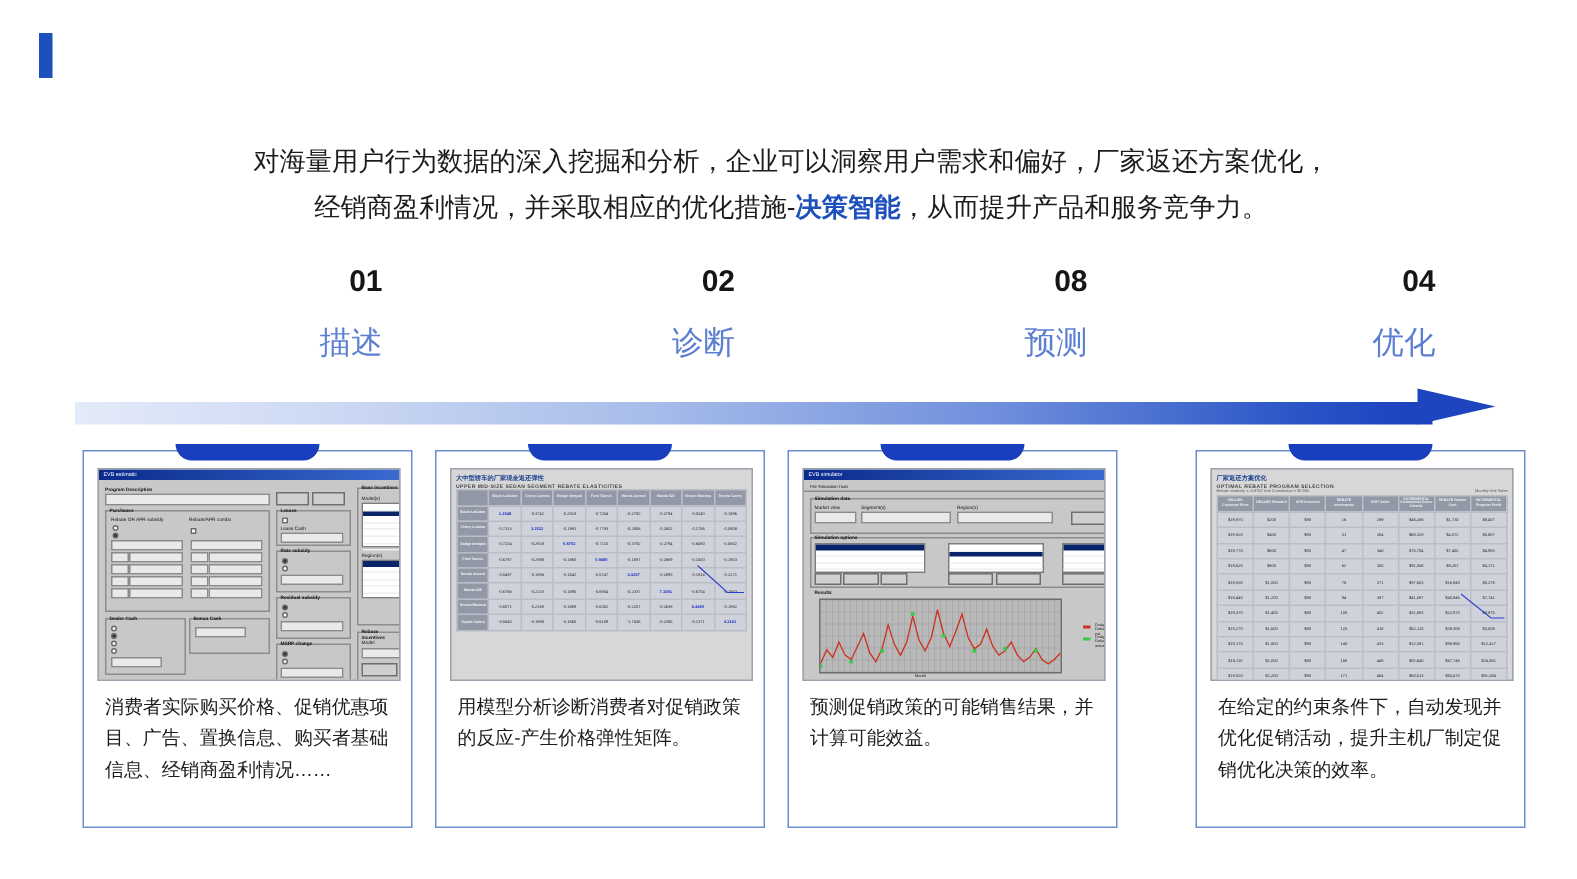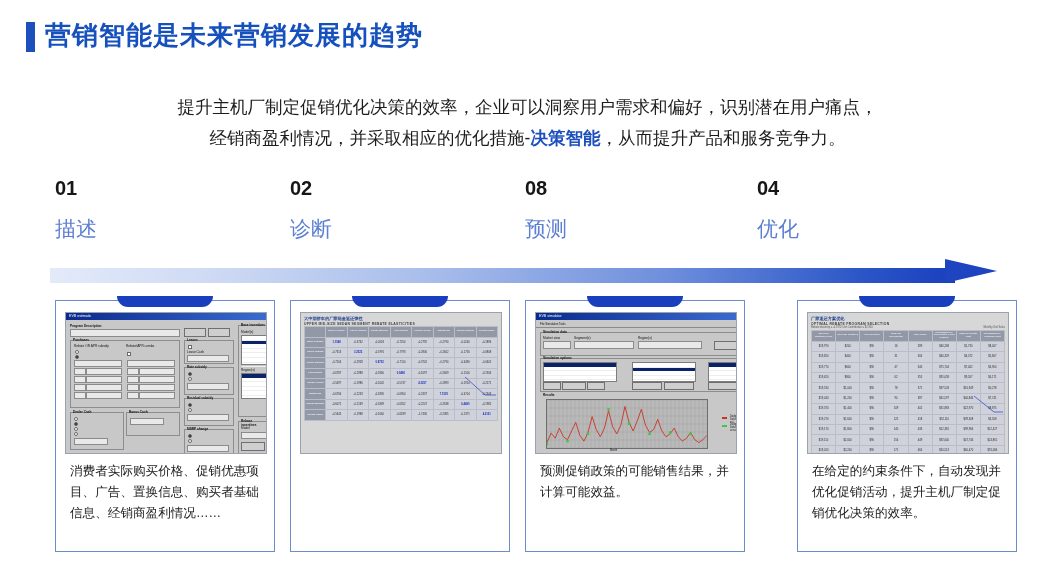"营销智能是未来营销发展的趋势" div.title { html: <div>营销智能是未来营销发展的趋势</div> -> none }
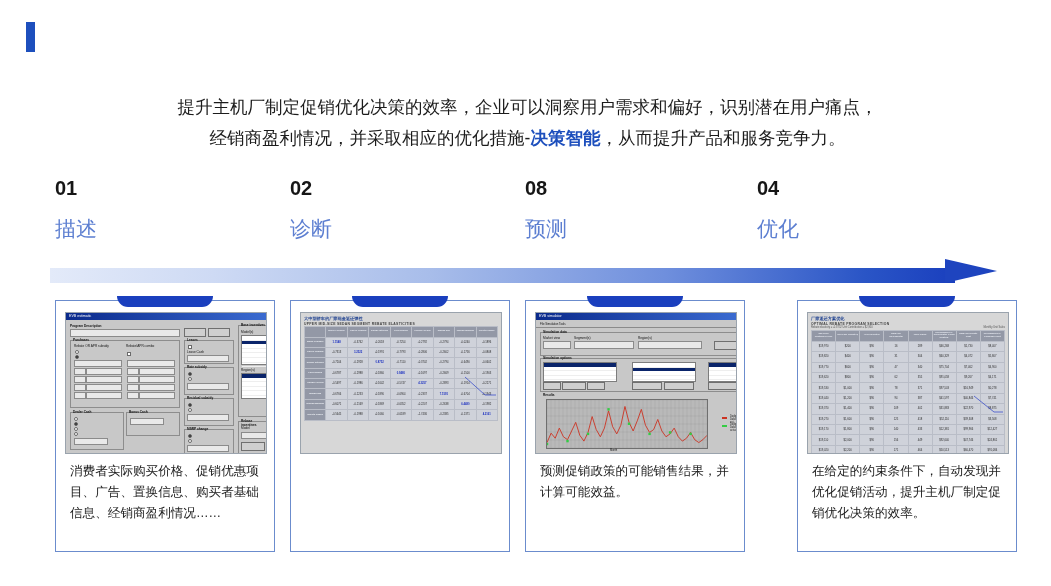"提升主机厂制定促销优化决策的效率，企业可以洞察用户需求和偏好，识别潜在用户痛点，" span { text: 提升主机厂制定促销优化决策的效率，企业可以洞察用户需求和偏好，识别潜在用户痛点 -> 对海量用户行为数据的深入挖掘和分析，企业可以洞察用户需求和偏好，厂家返还方案优化 }
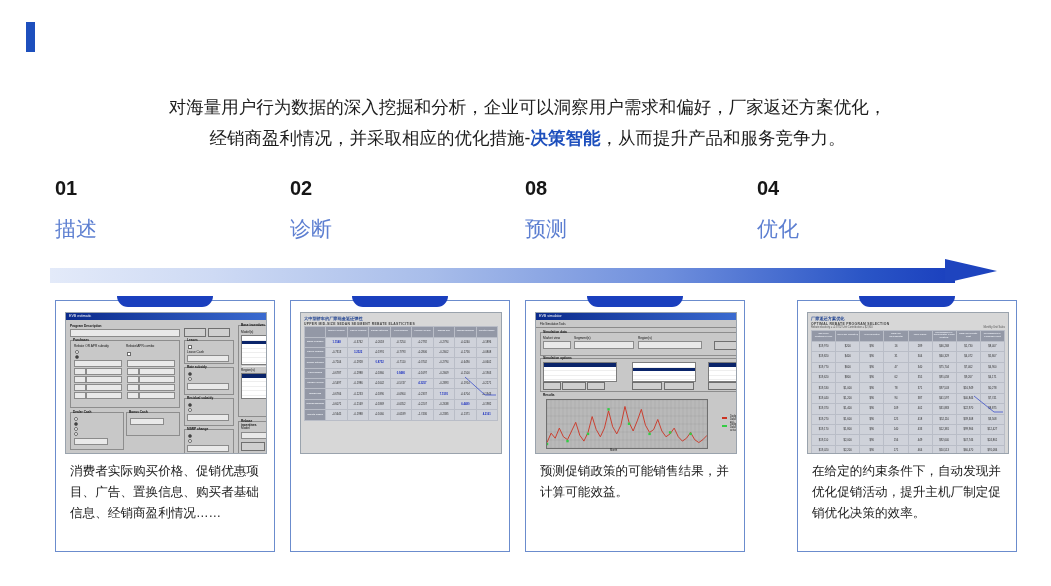"01" .step { text-align: none -> right }
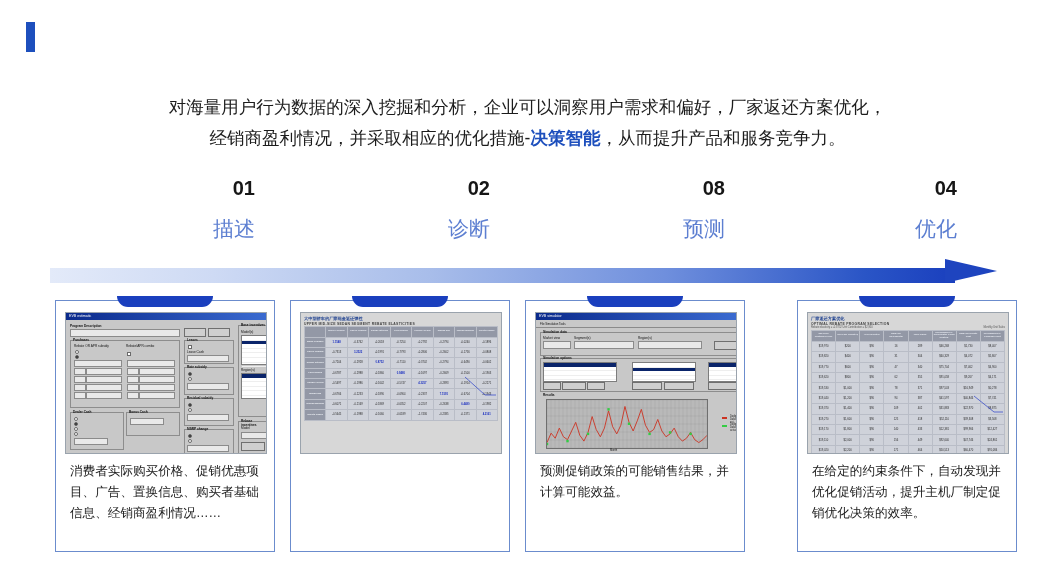"用模型分析诊断消费者对促销政策的反应-产生价格弹性矩阵。" div.caption { html: none -> <div>用模型分析诊断消费者对促销政策的反应-产生价格弹性矩阵。</div> }
